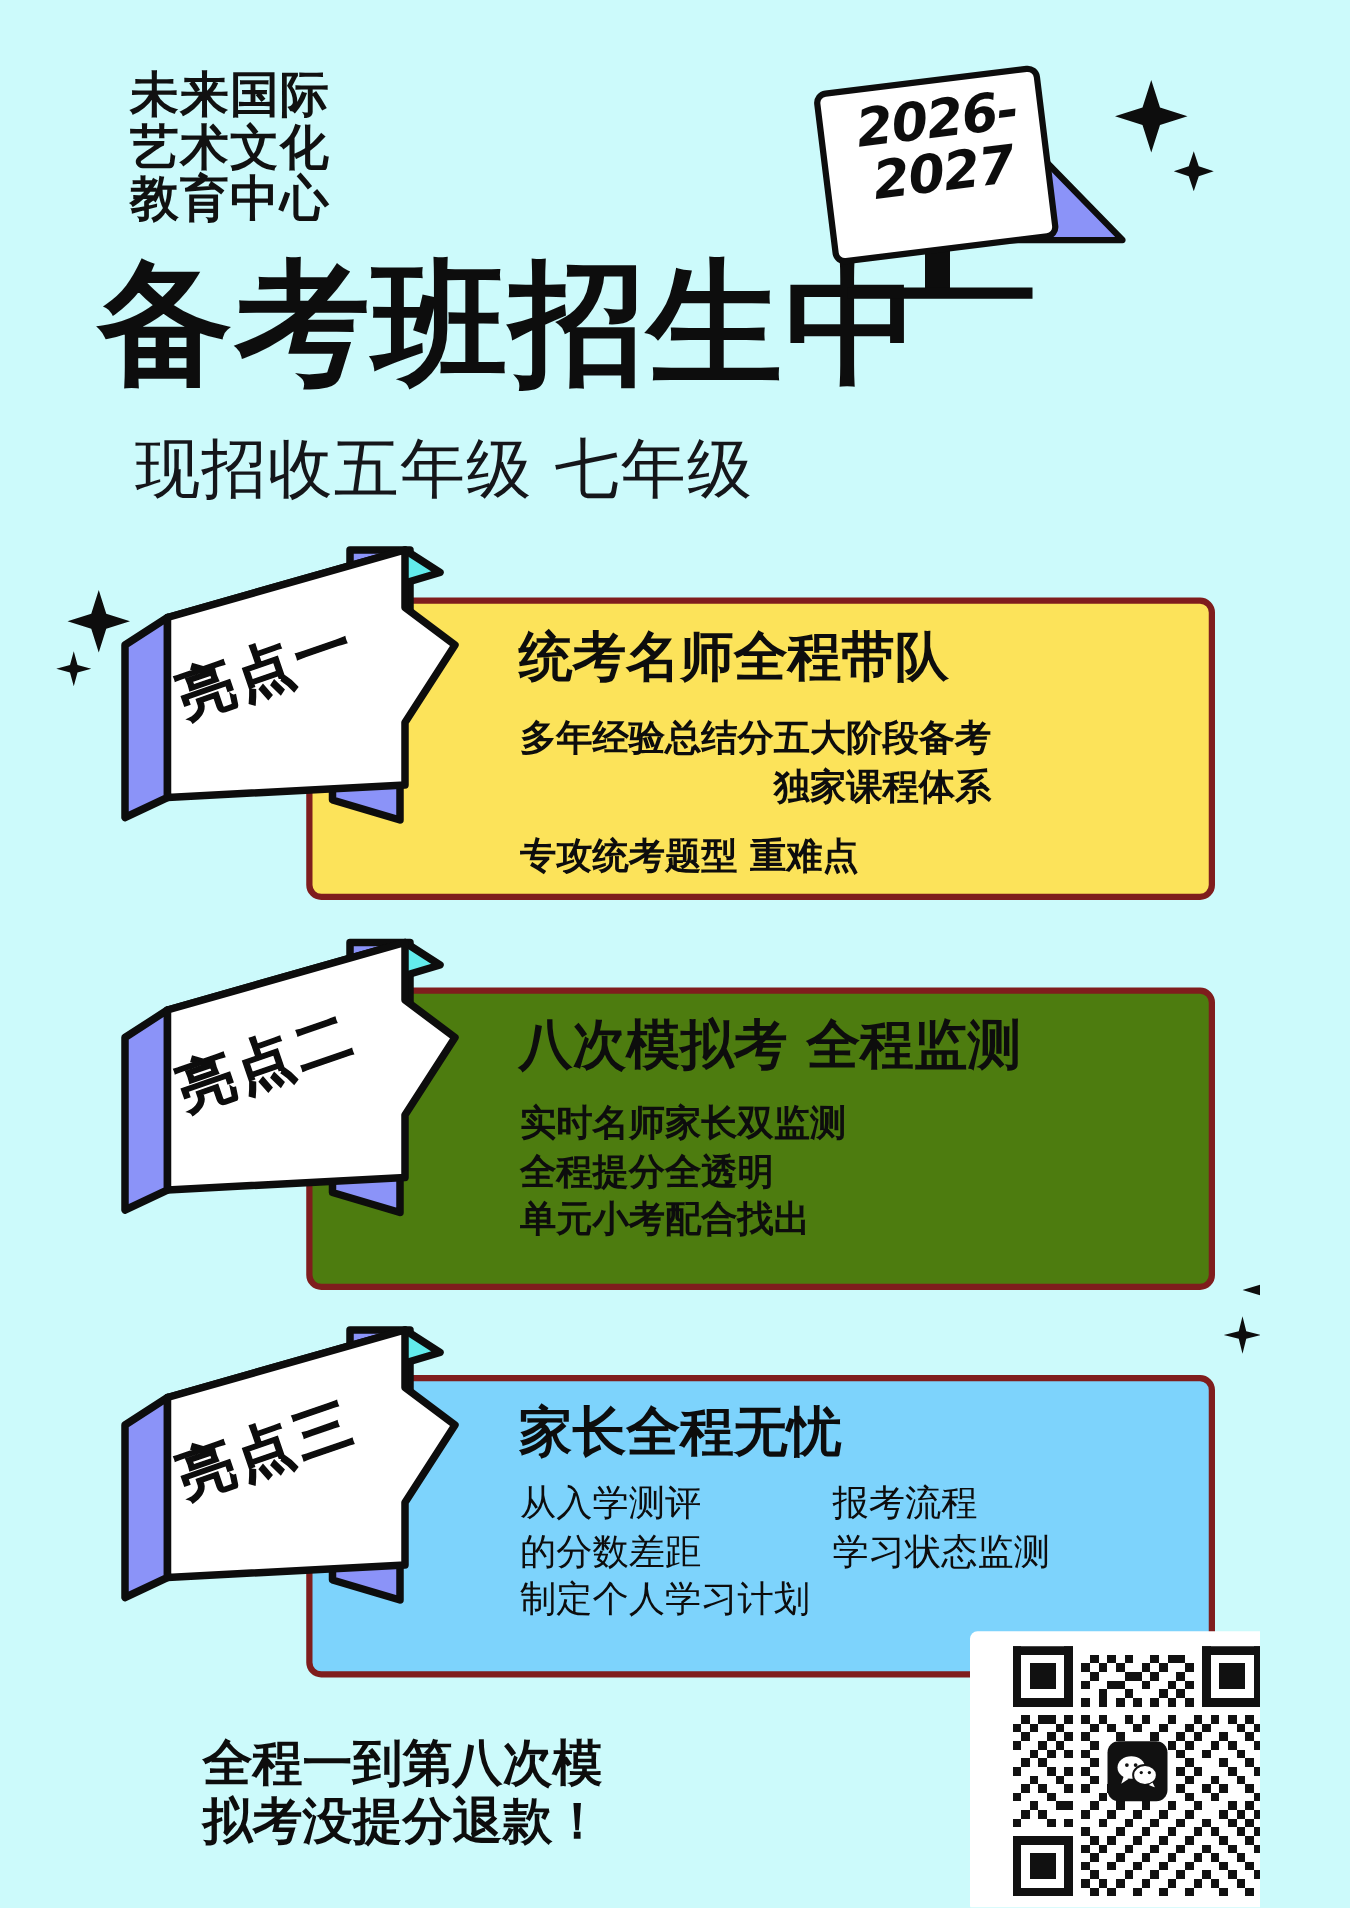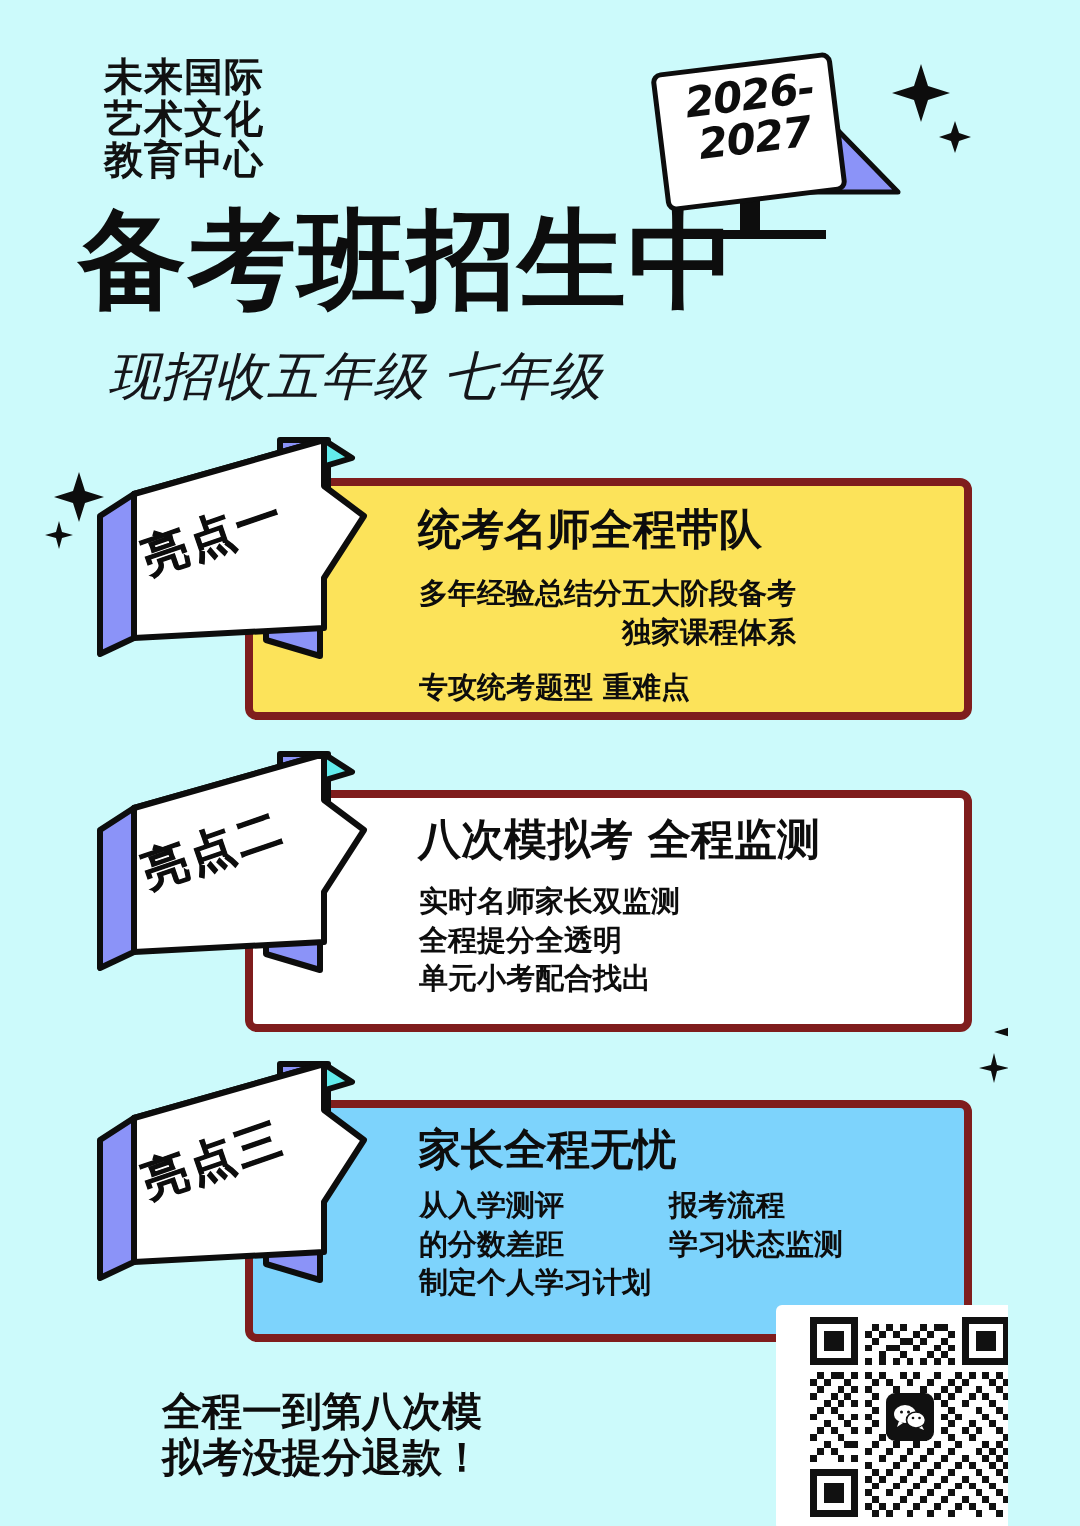"现招收五年级 七年级" .sub-title { font-style: italic -> none }
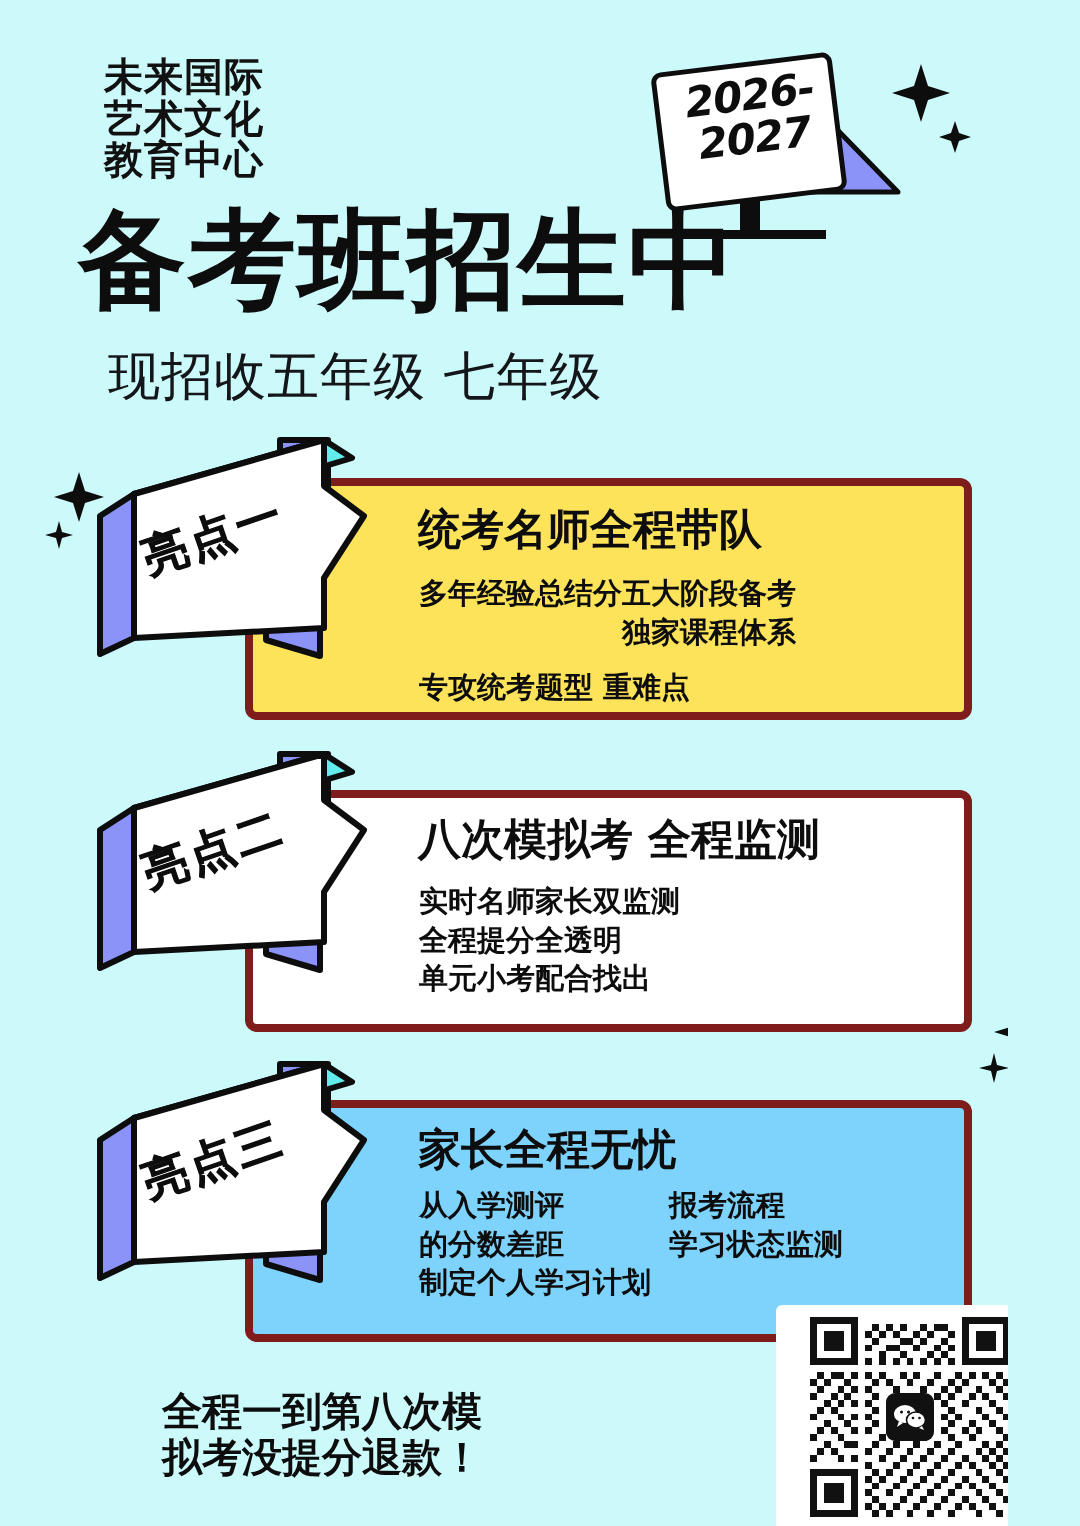"统考名师全程带队" .card { border: 8px solid #7f1d1d -> 5px solid #7f1d1d }
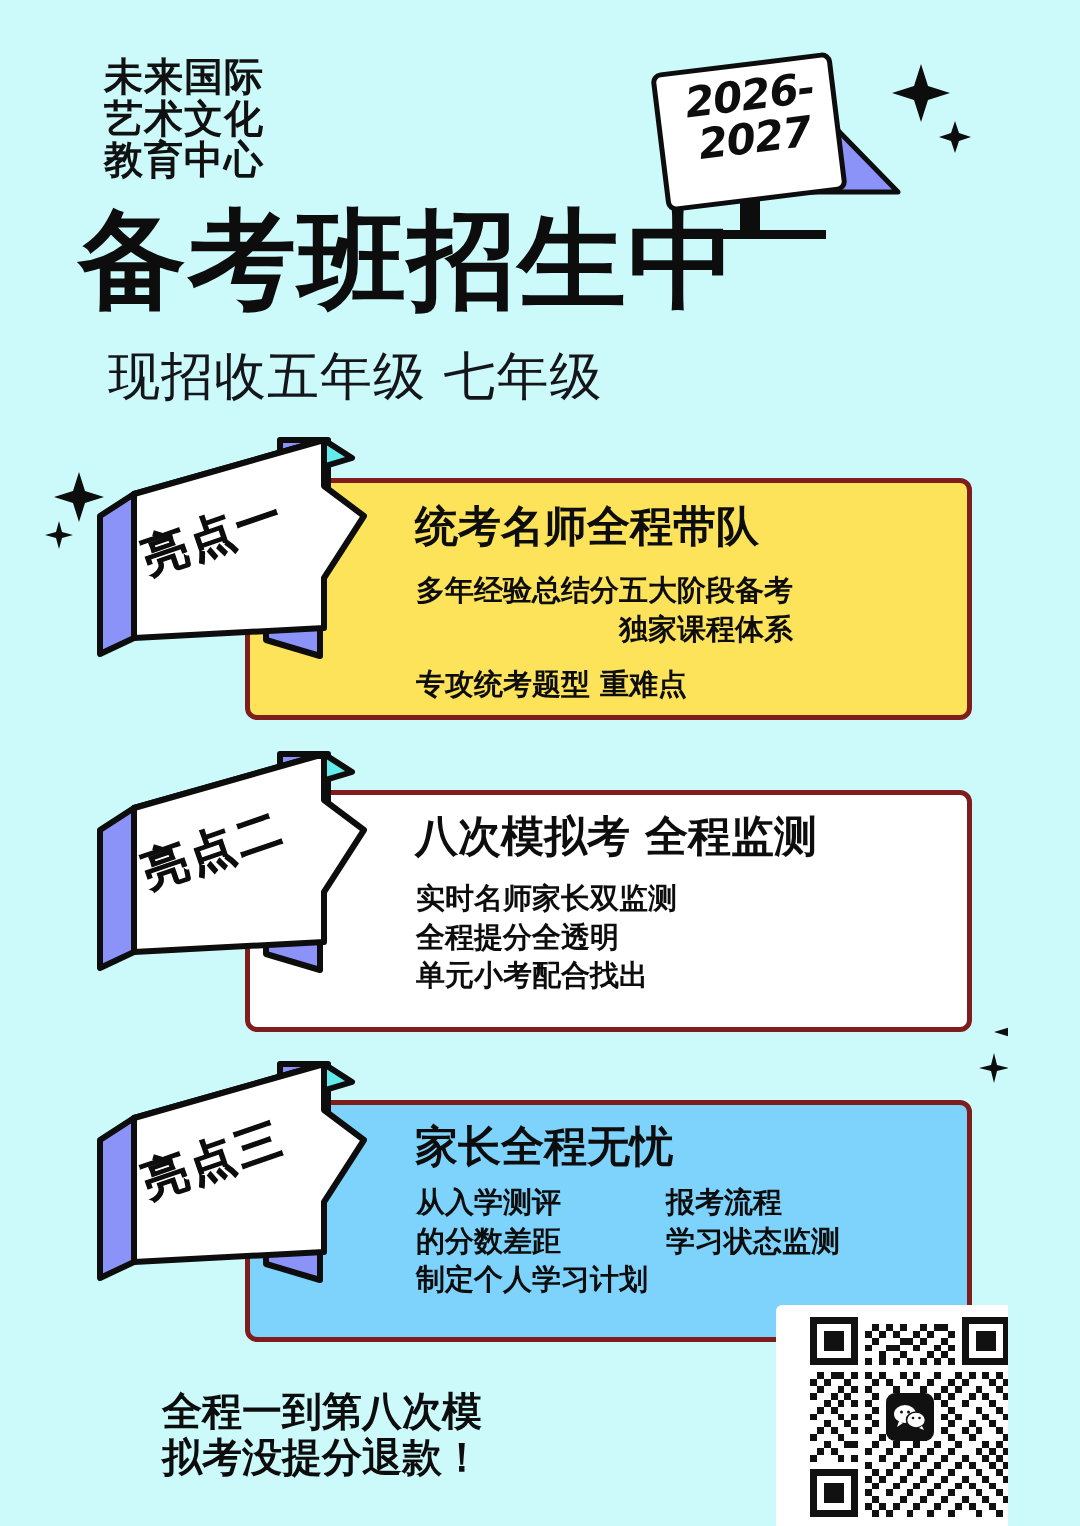"八次模拟考 全程监测" .card.c2 { background: #ffffff -> #4d7c0f }
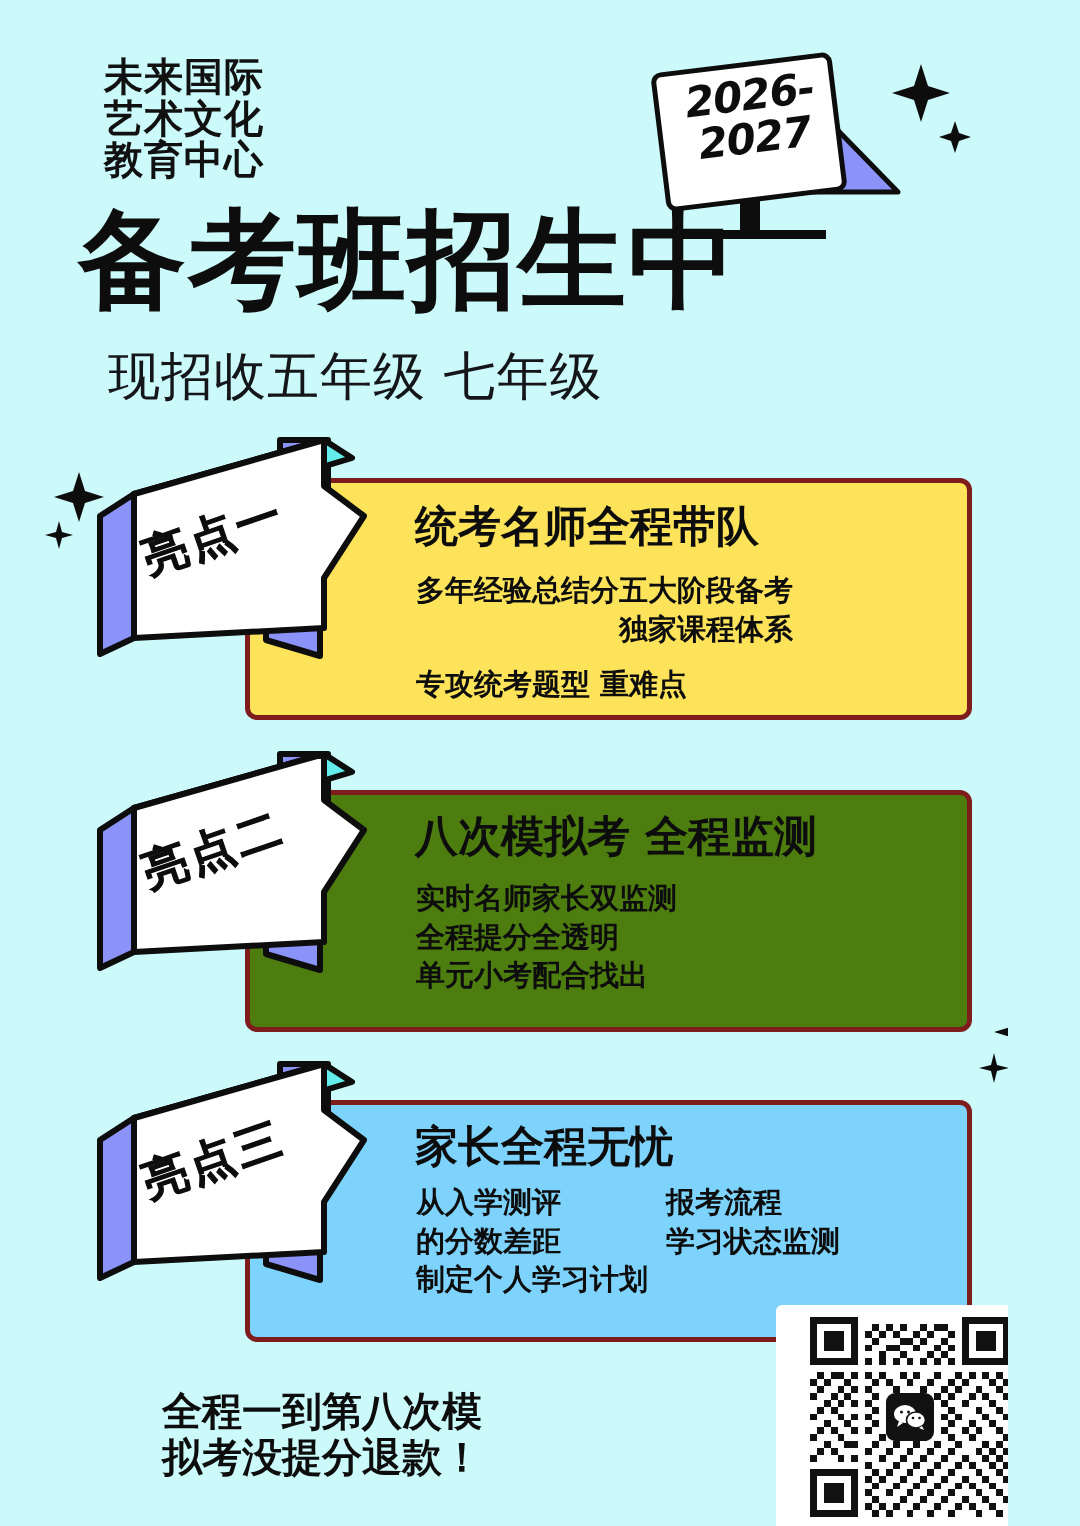"从入学测评" .col { font-weight: 700 -> 400 }
